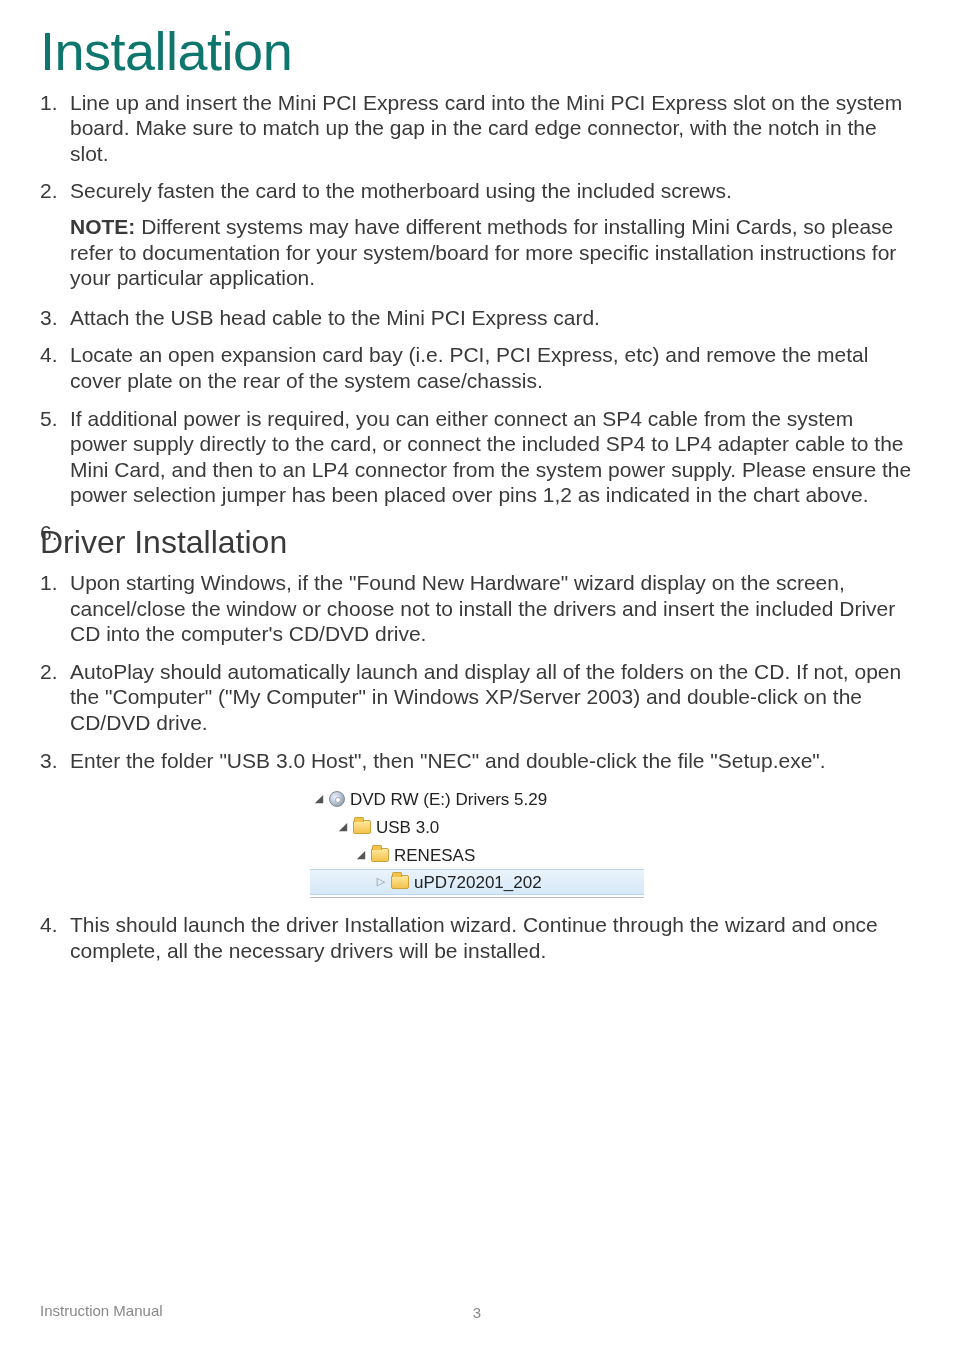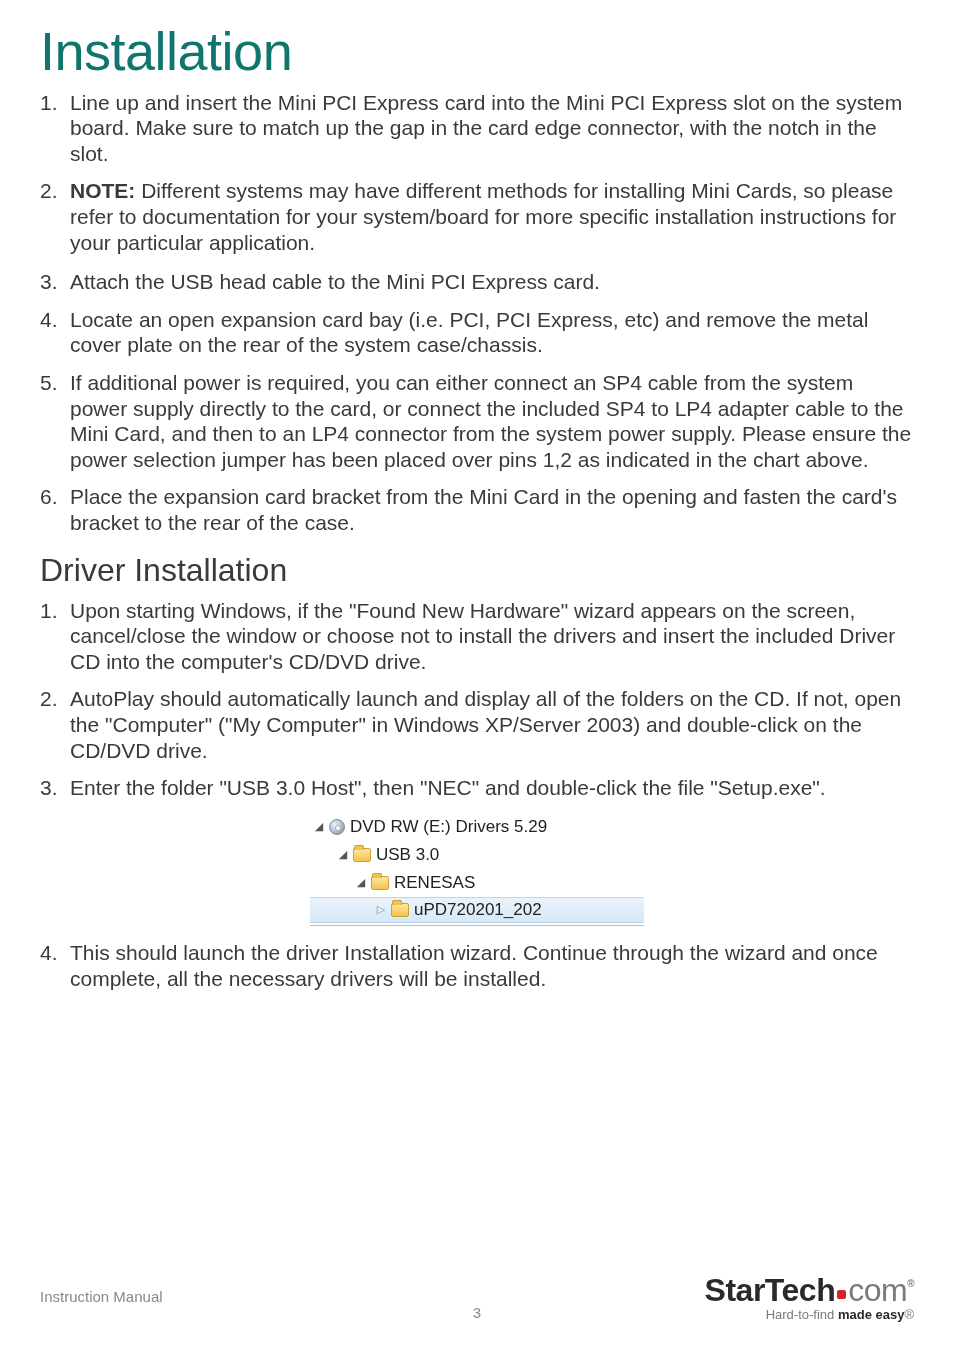"Securely fasten the card to" span { html: none -> <span>Securely fasten the card to the motherboard using the included screws.</span> }
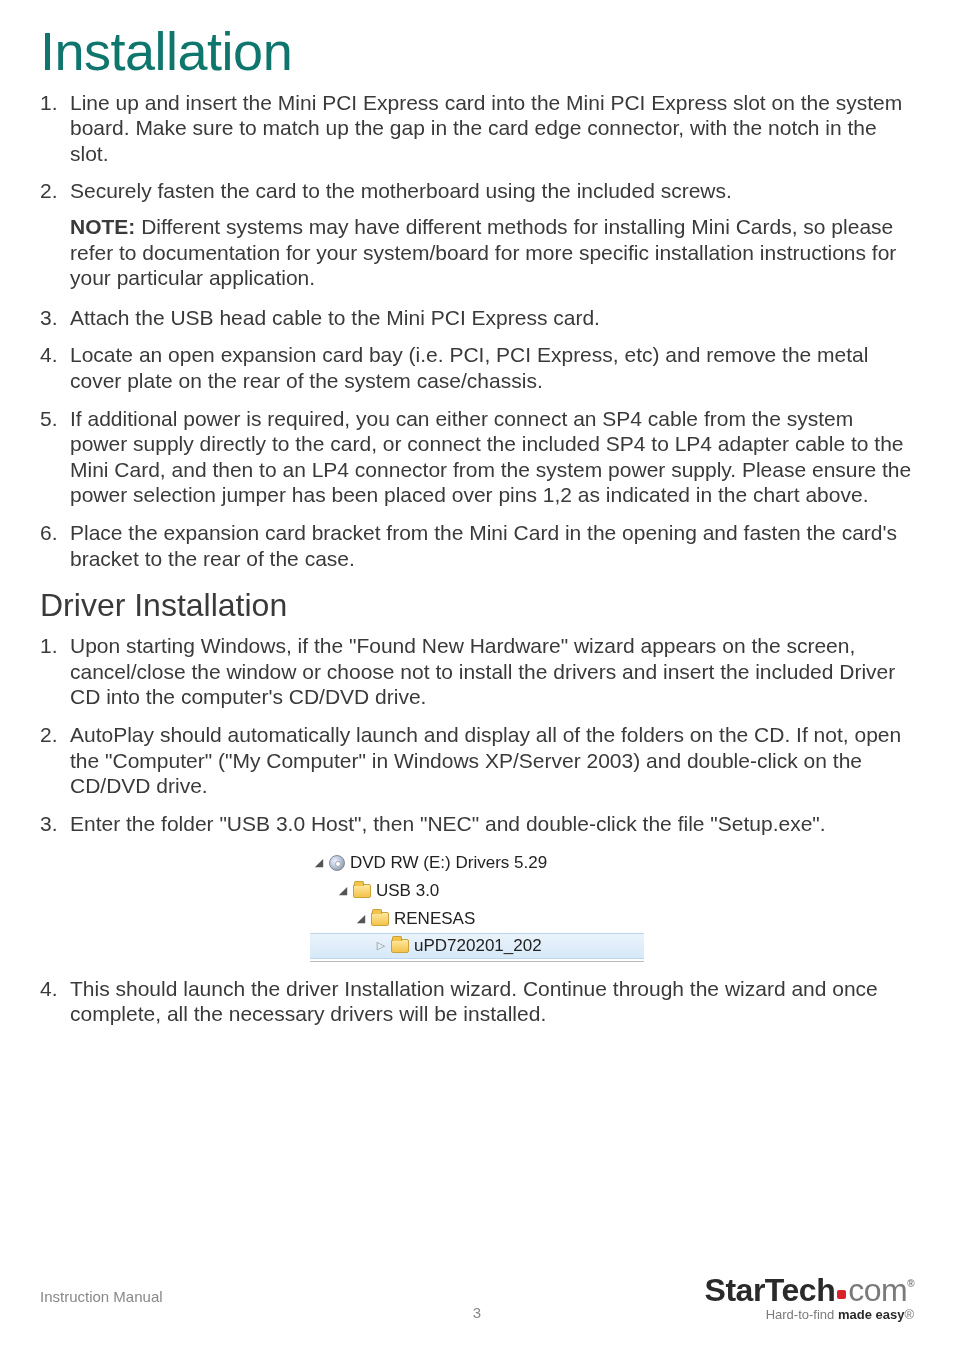"Place the expansion card bracket" span { html: <span>Place the expansion card bracket from the Mini Card in the opening and fasten the card's bracket to the rear of the case.</span> -> none }
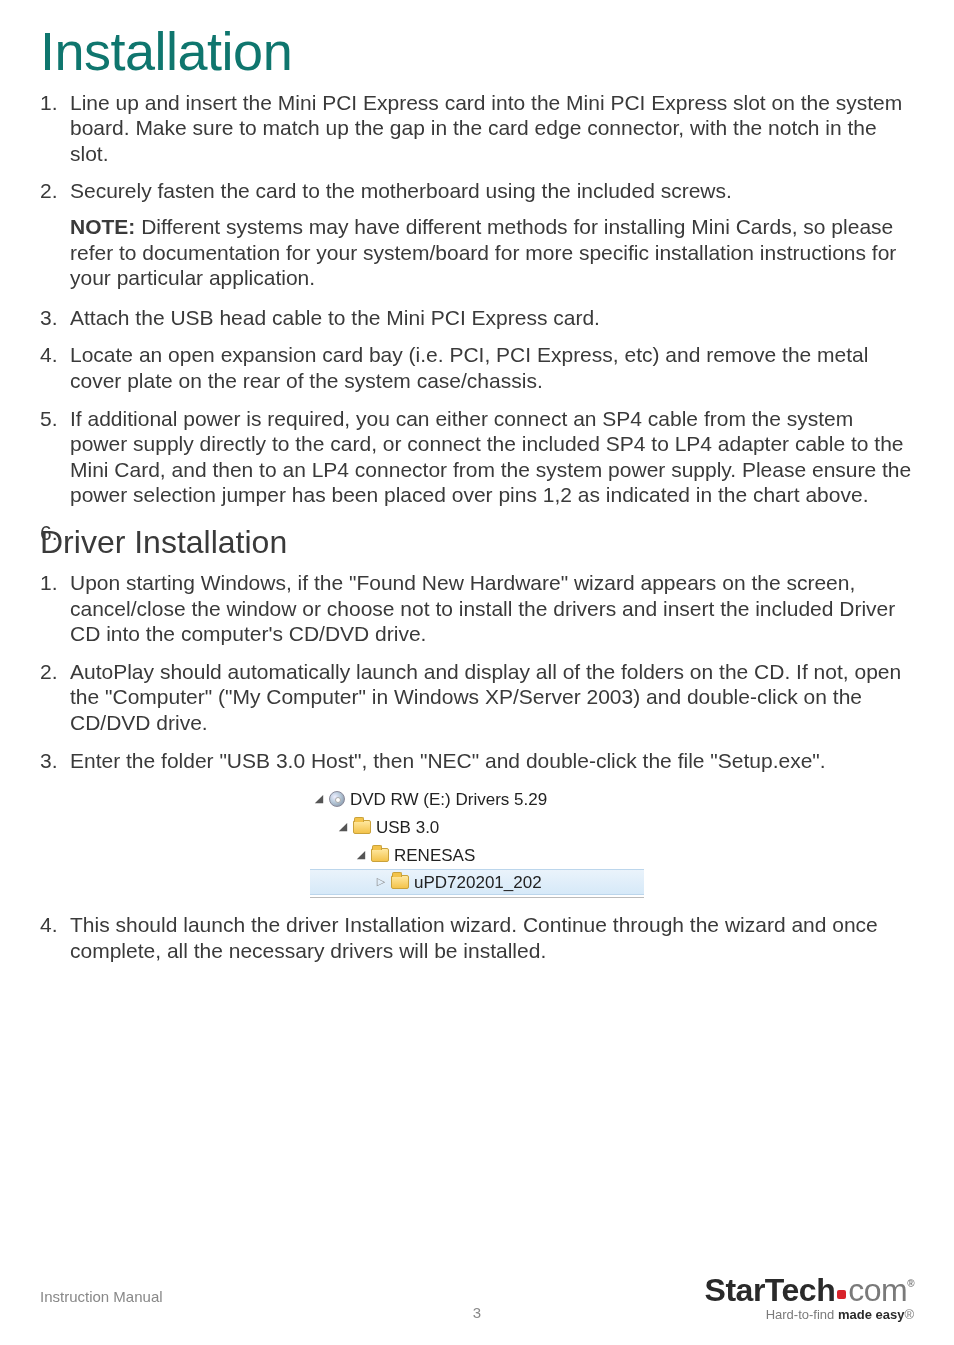"Upon starting Windows, if the" li { text: appears -> display }
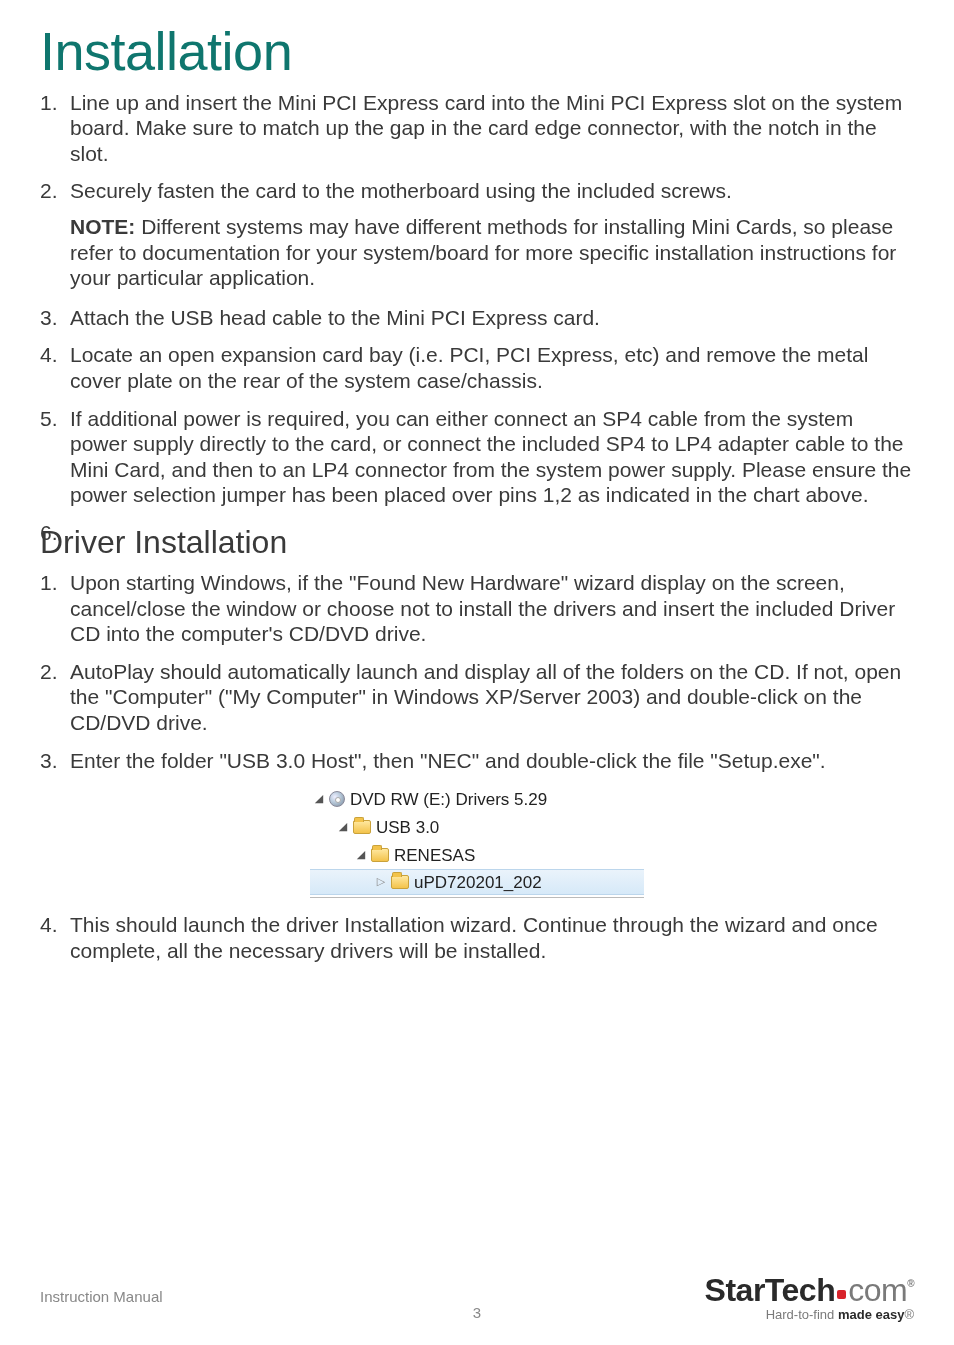"StarTech com®" div.logo { html: <div> <div> <span>StarTech</span><span></span><span>com</span><span>®</span> </div> <div> <span>Hard-to-find </span><b>made easy</b><span>®</span> </div> </div> -> none }
